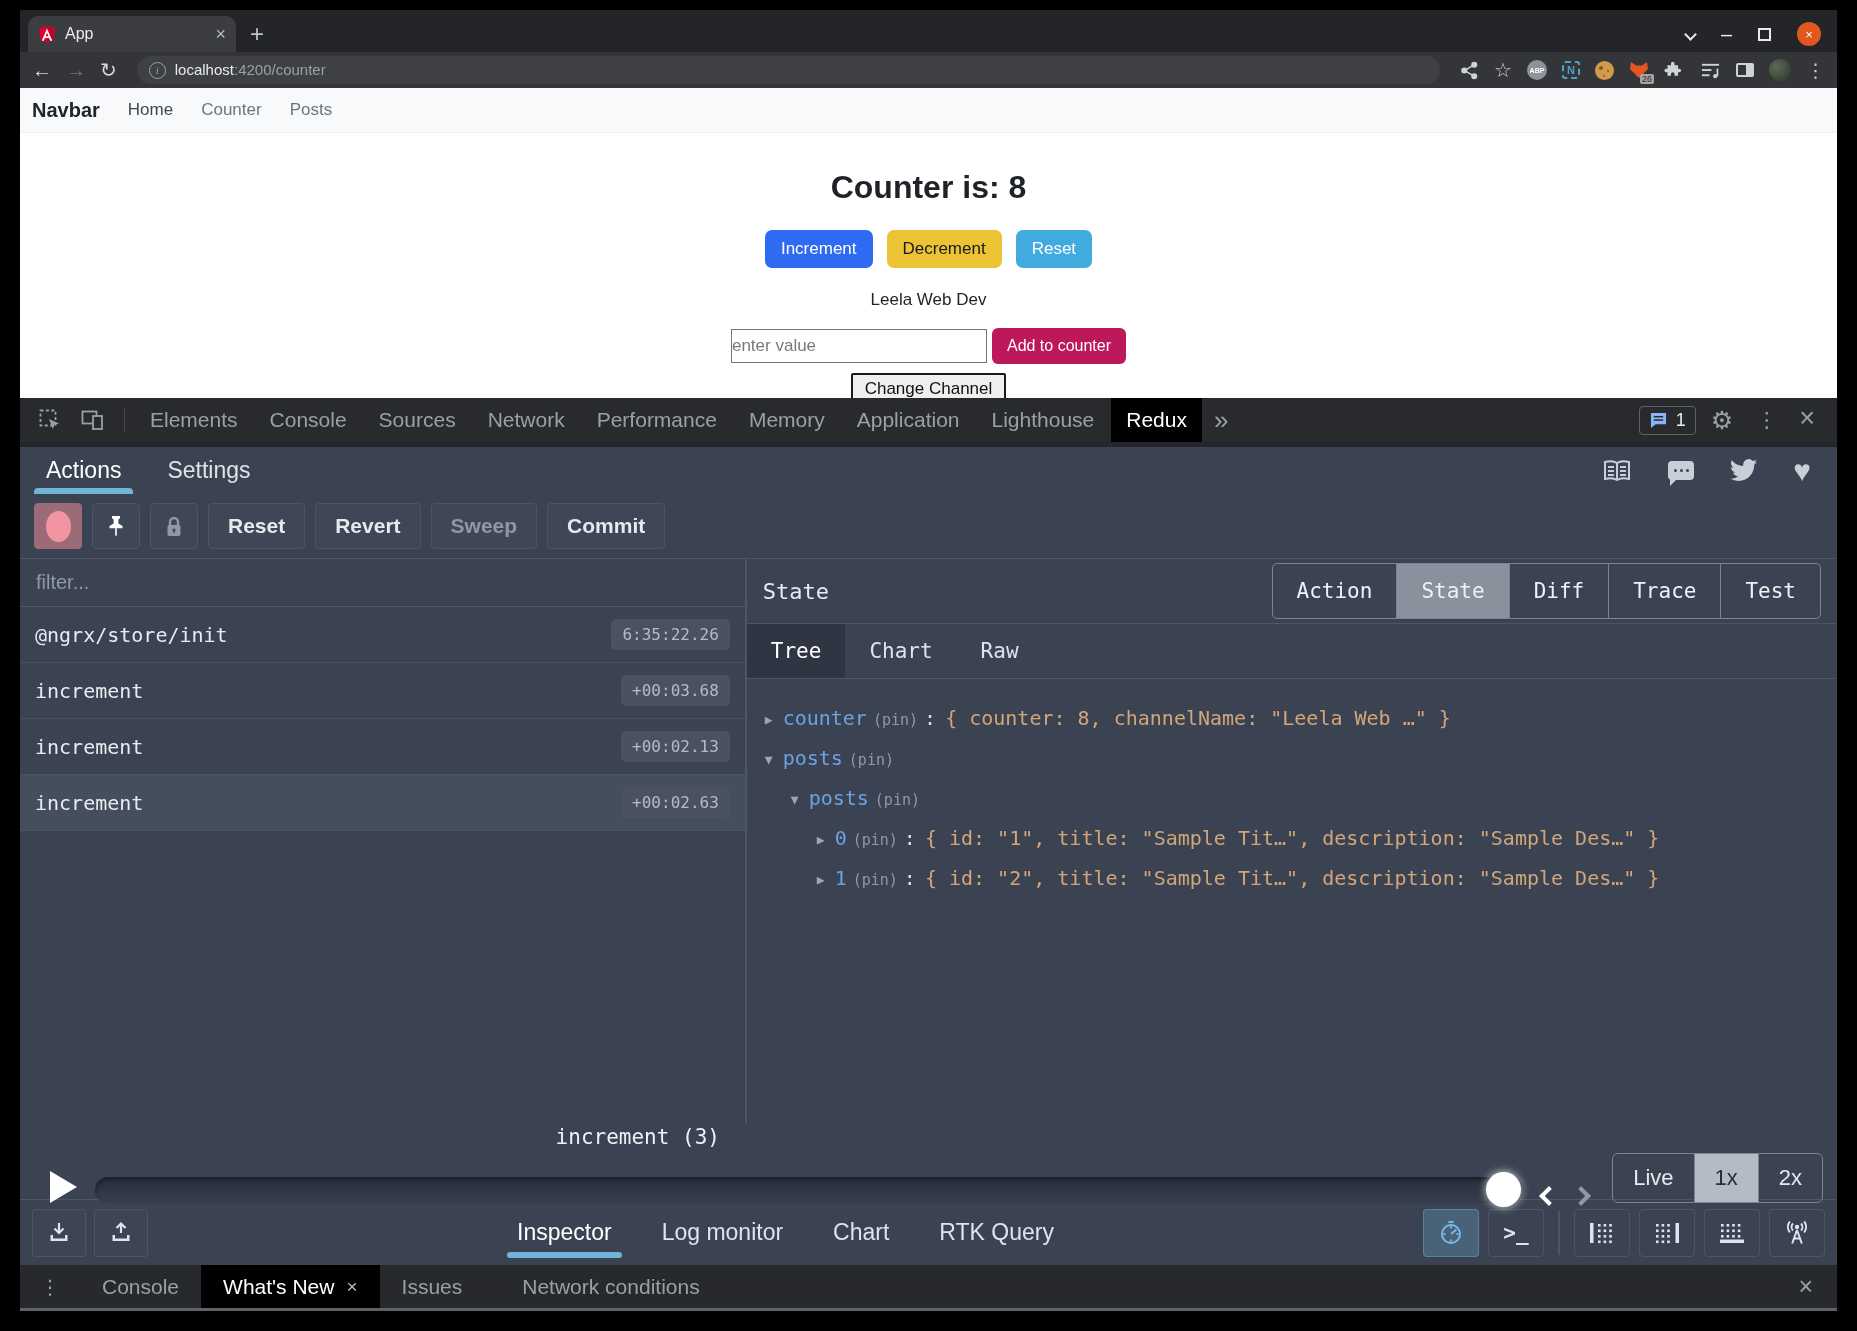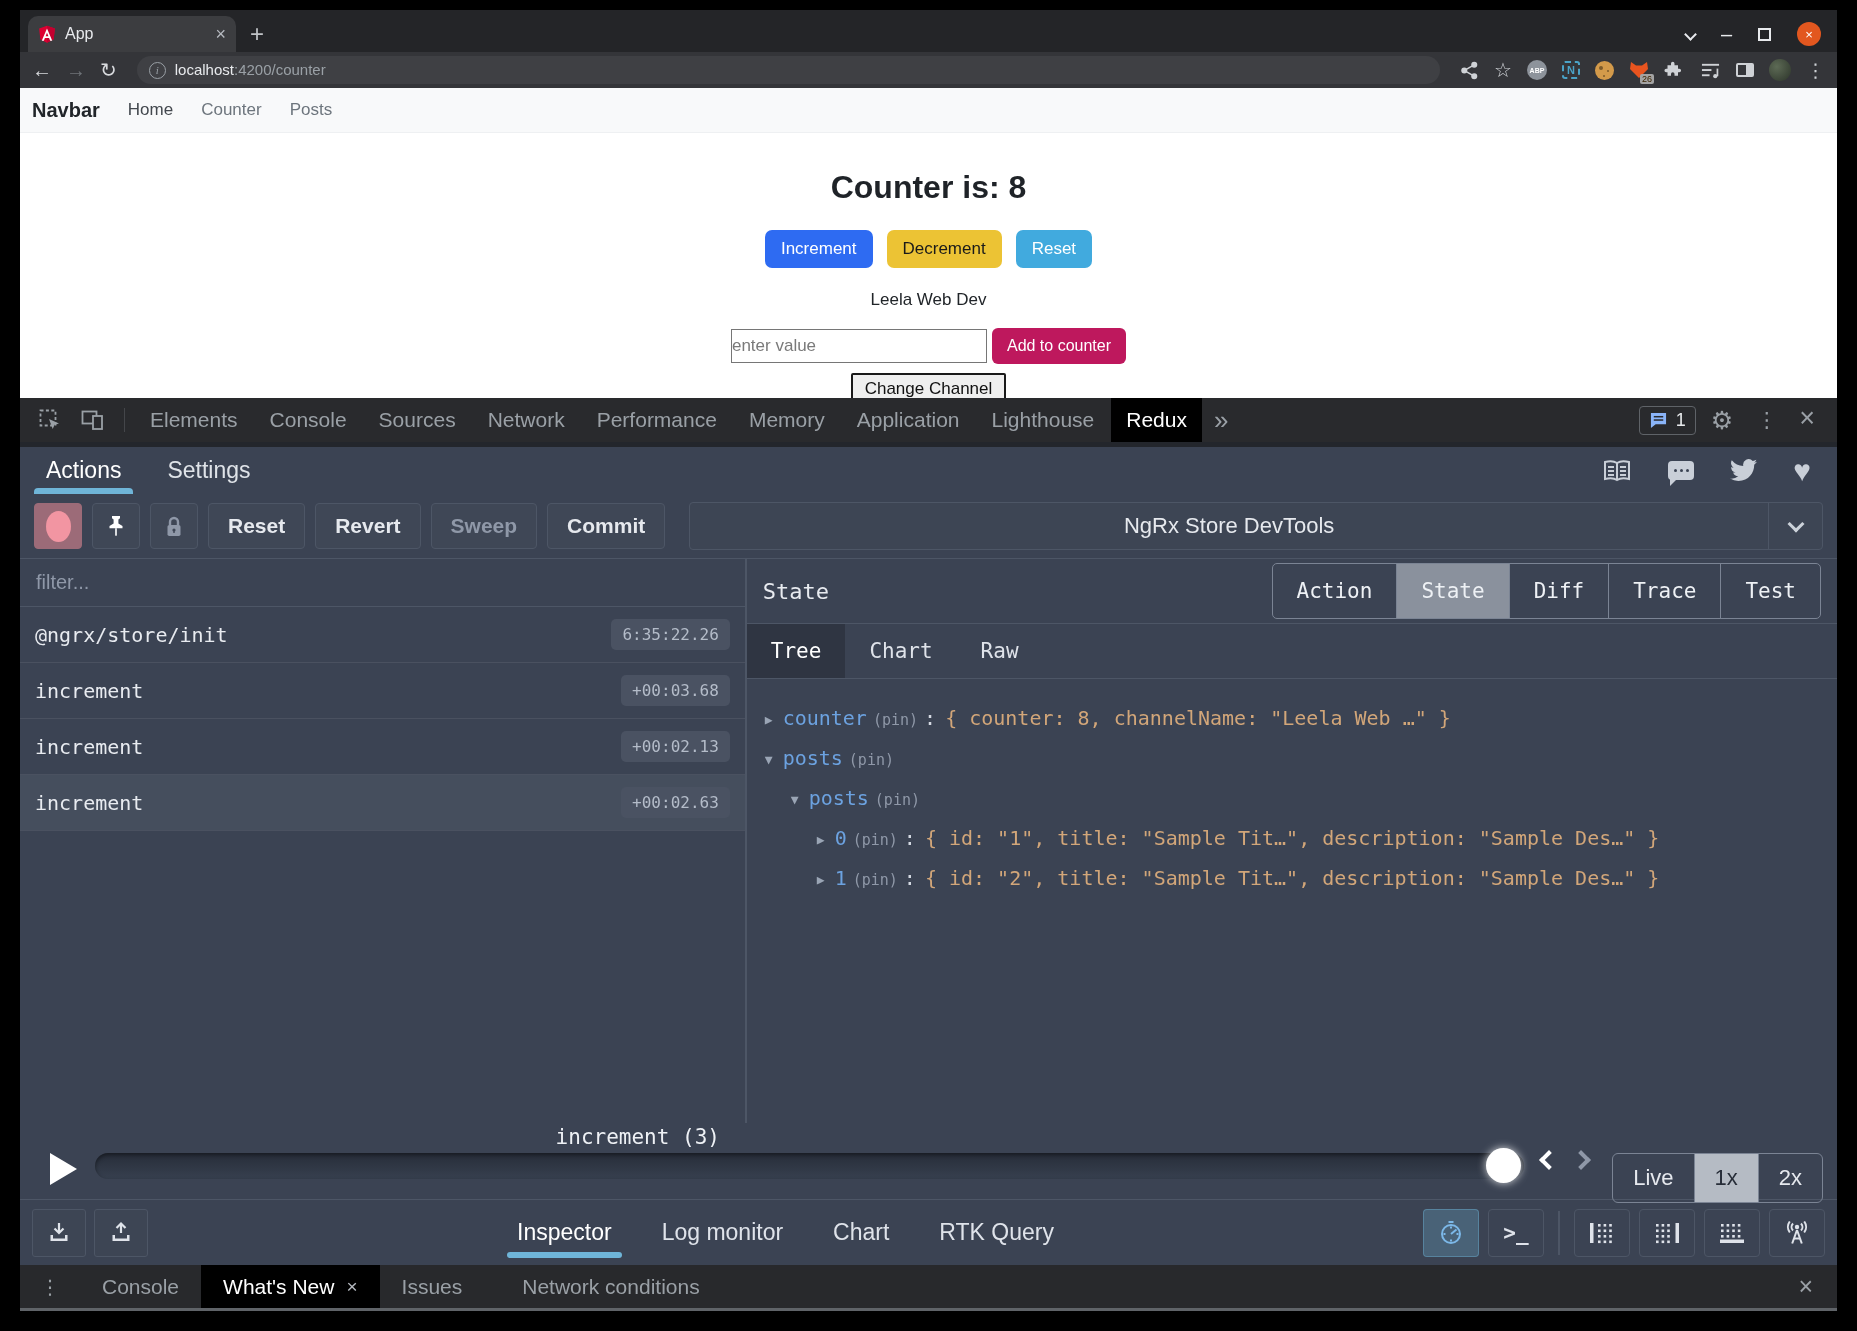"NgRx Store DevTools" div.instance-dd { html: <div> <span>NgRx Store DevTools</span> <span> <span></span> </span> </div> -> none }
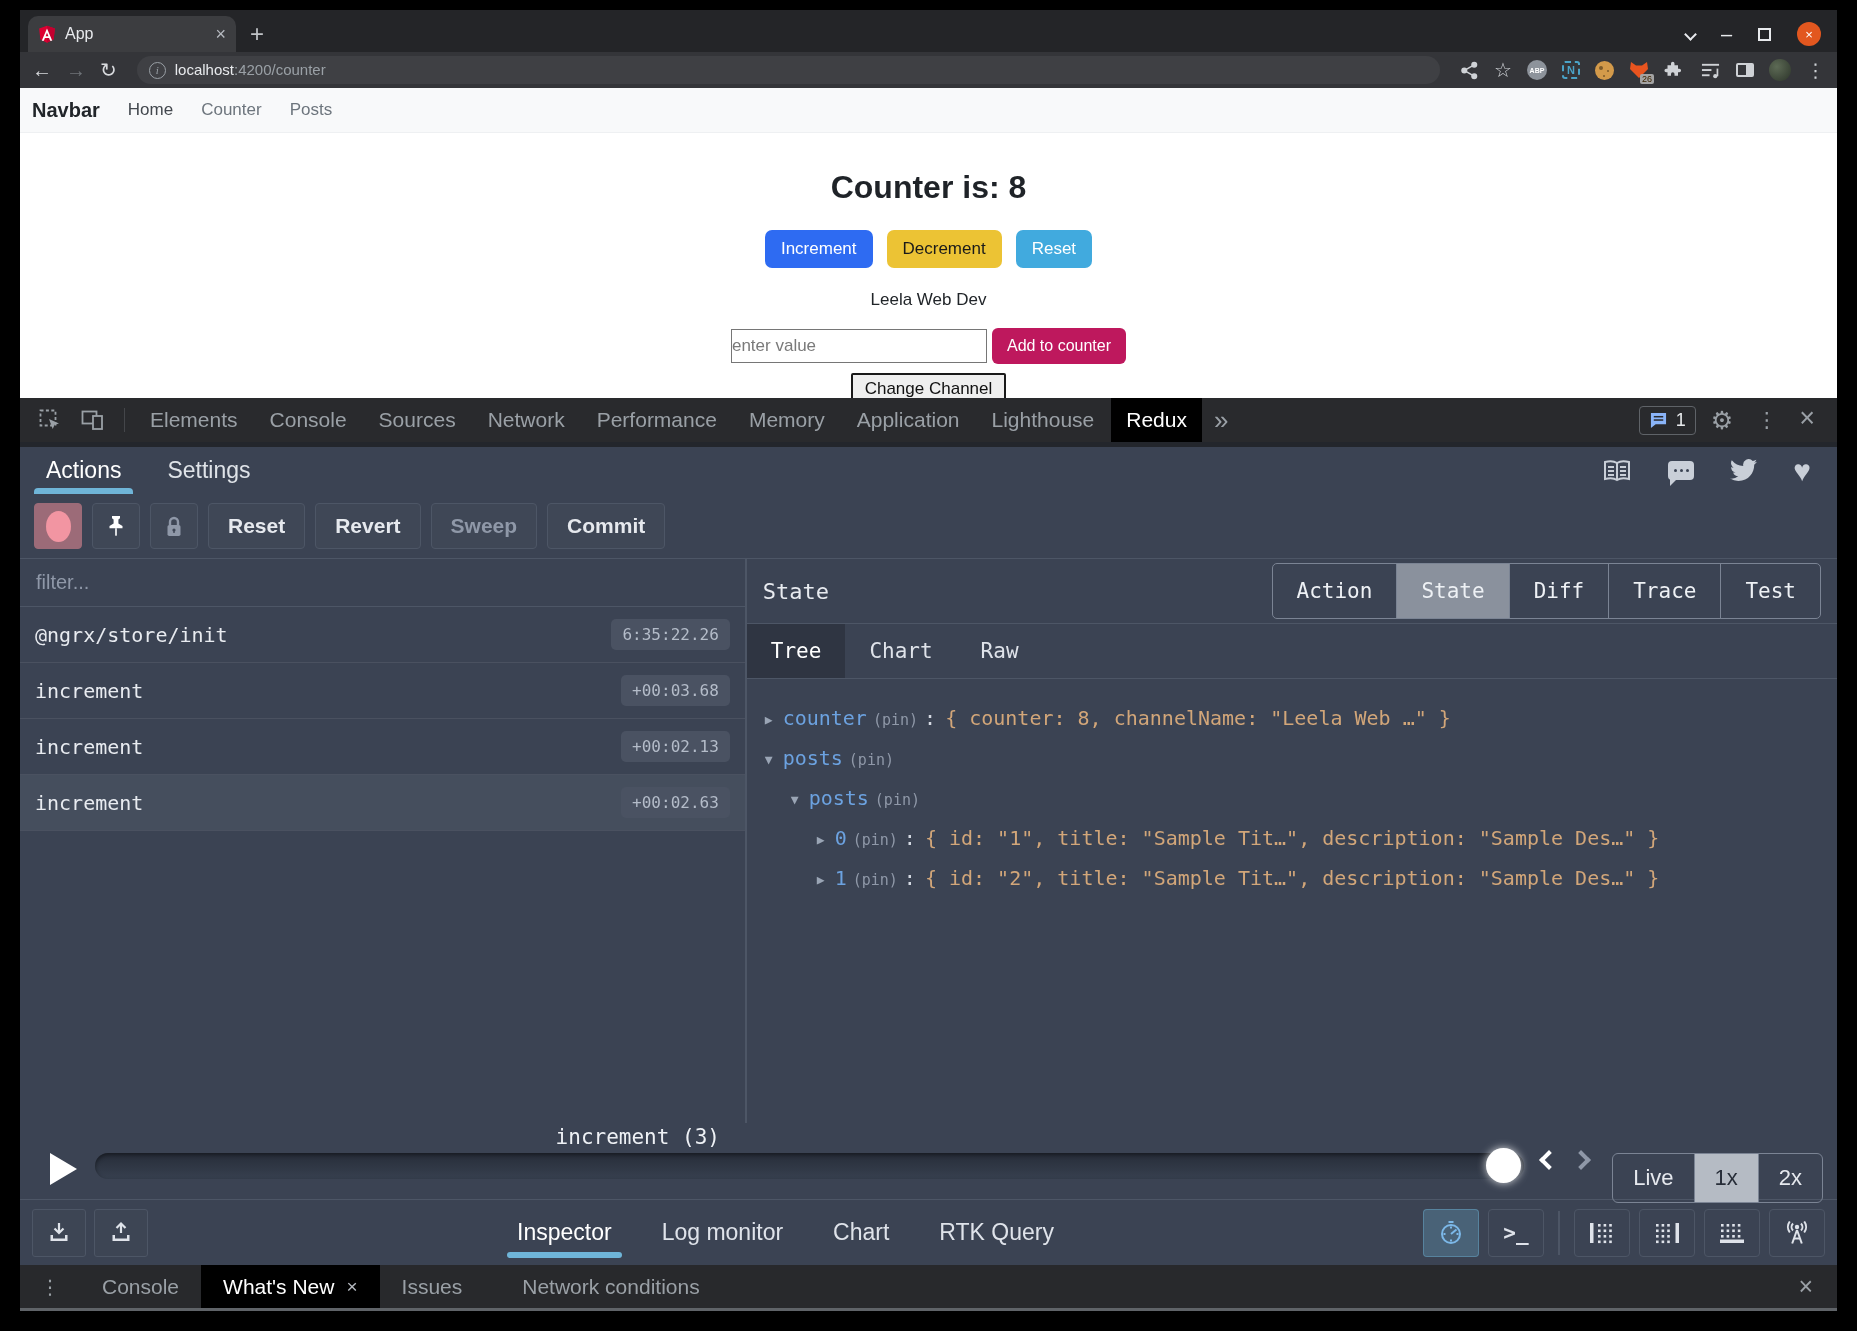"Live" .player-row { align-items: flex-start -> flex-end }
